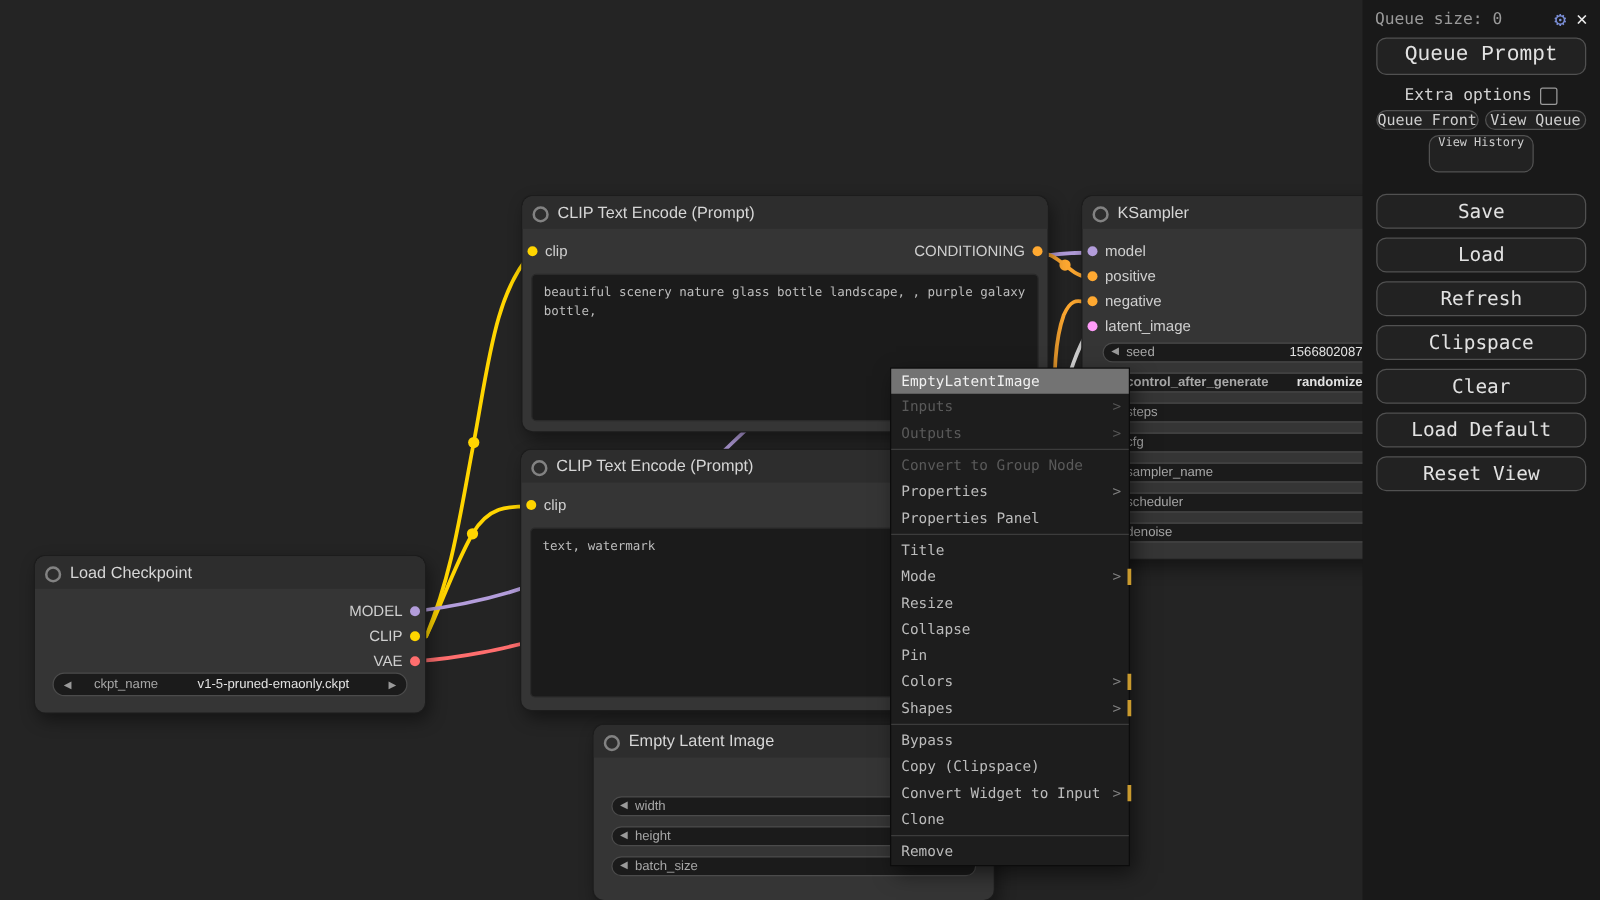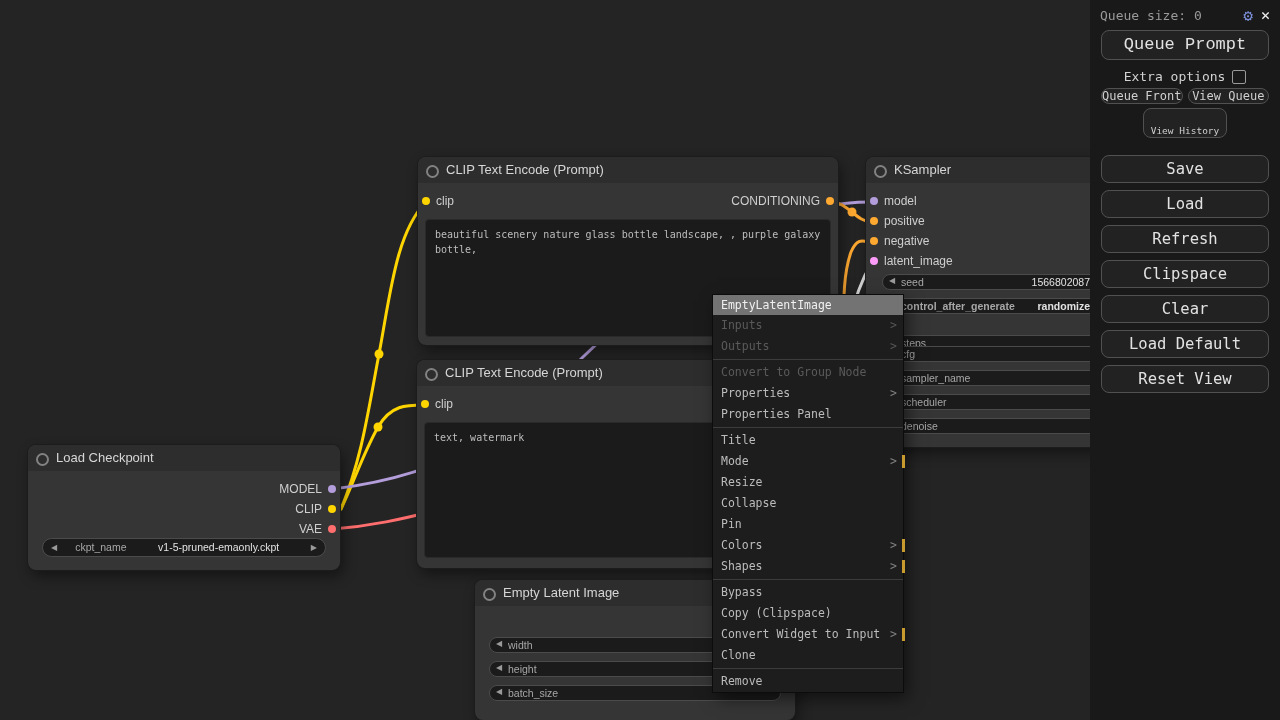"View History" .btn-hist { padding-top: 16px -> 0 }
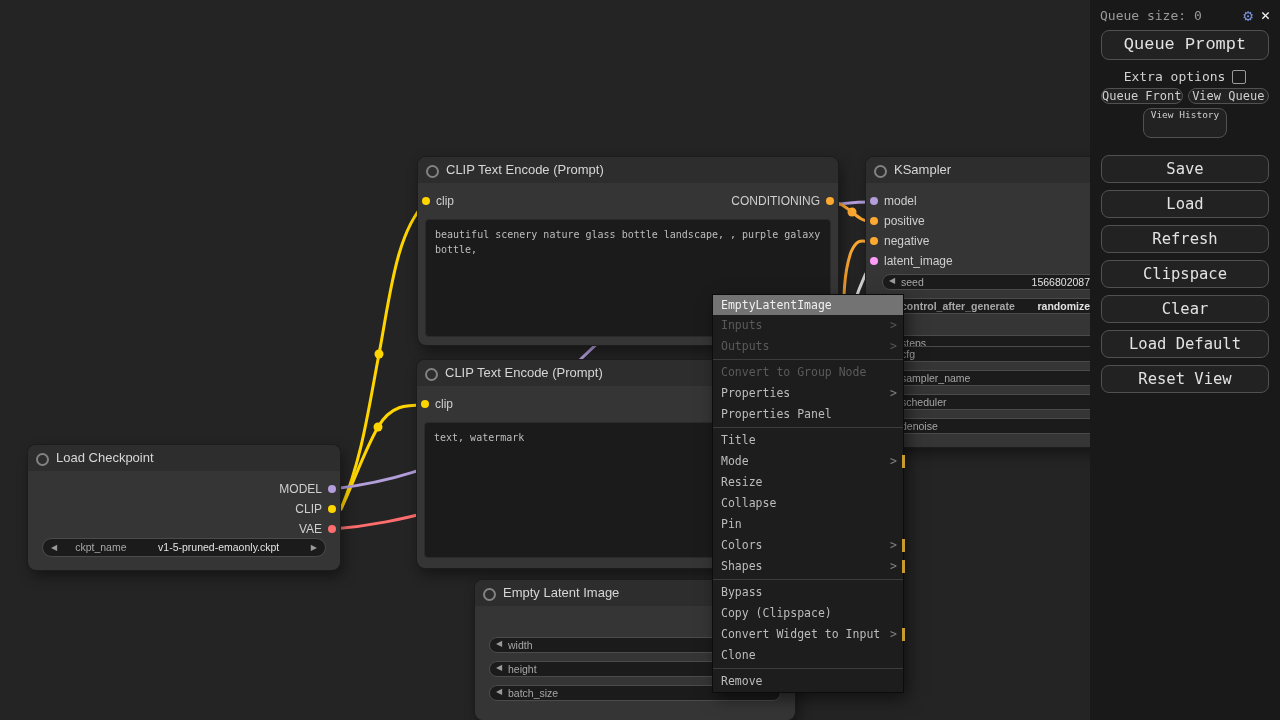"steps" div.pill { top: 178px -> 165px }
